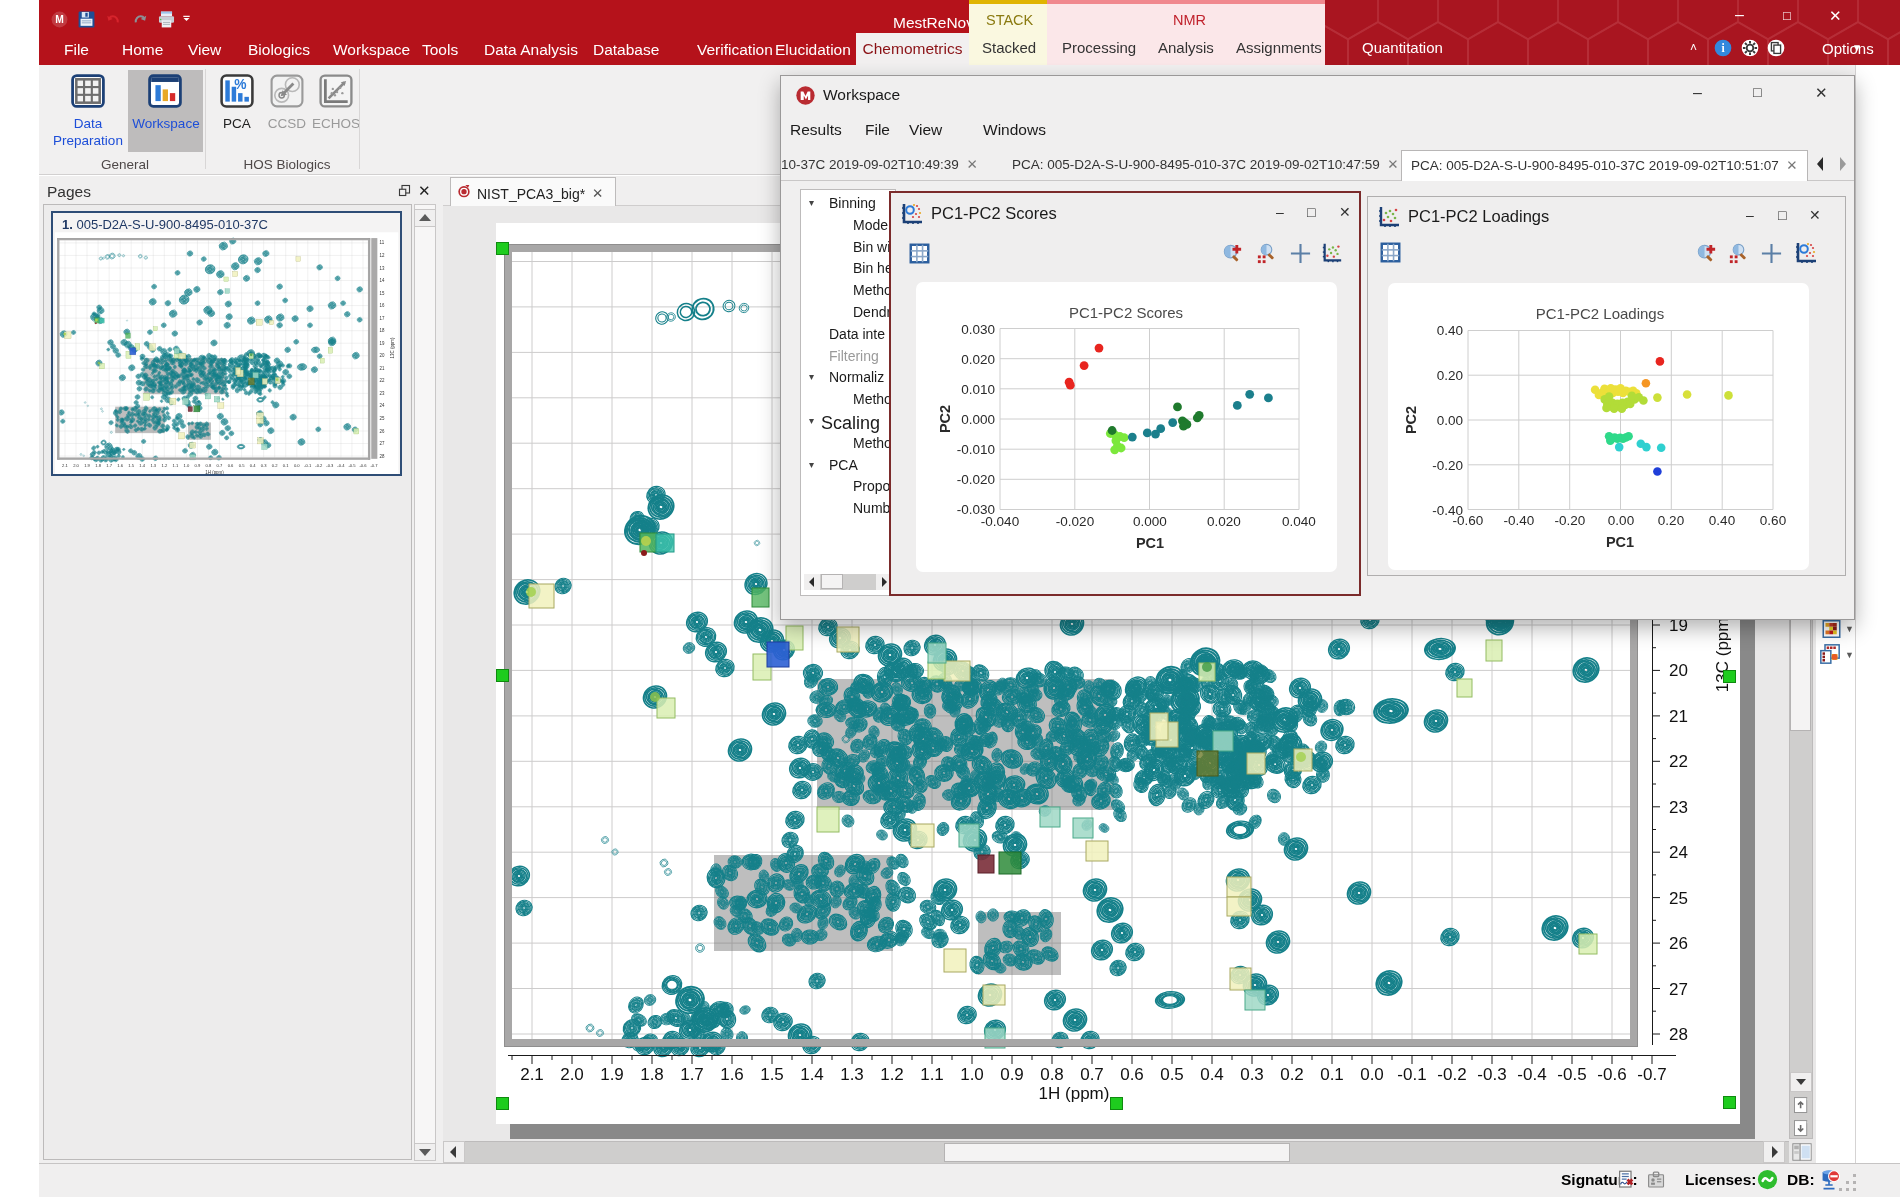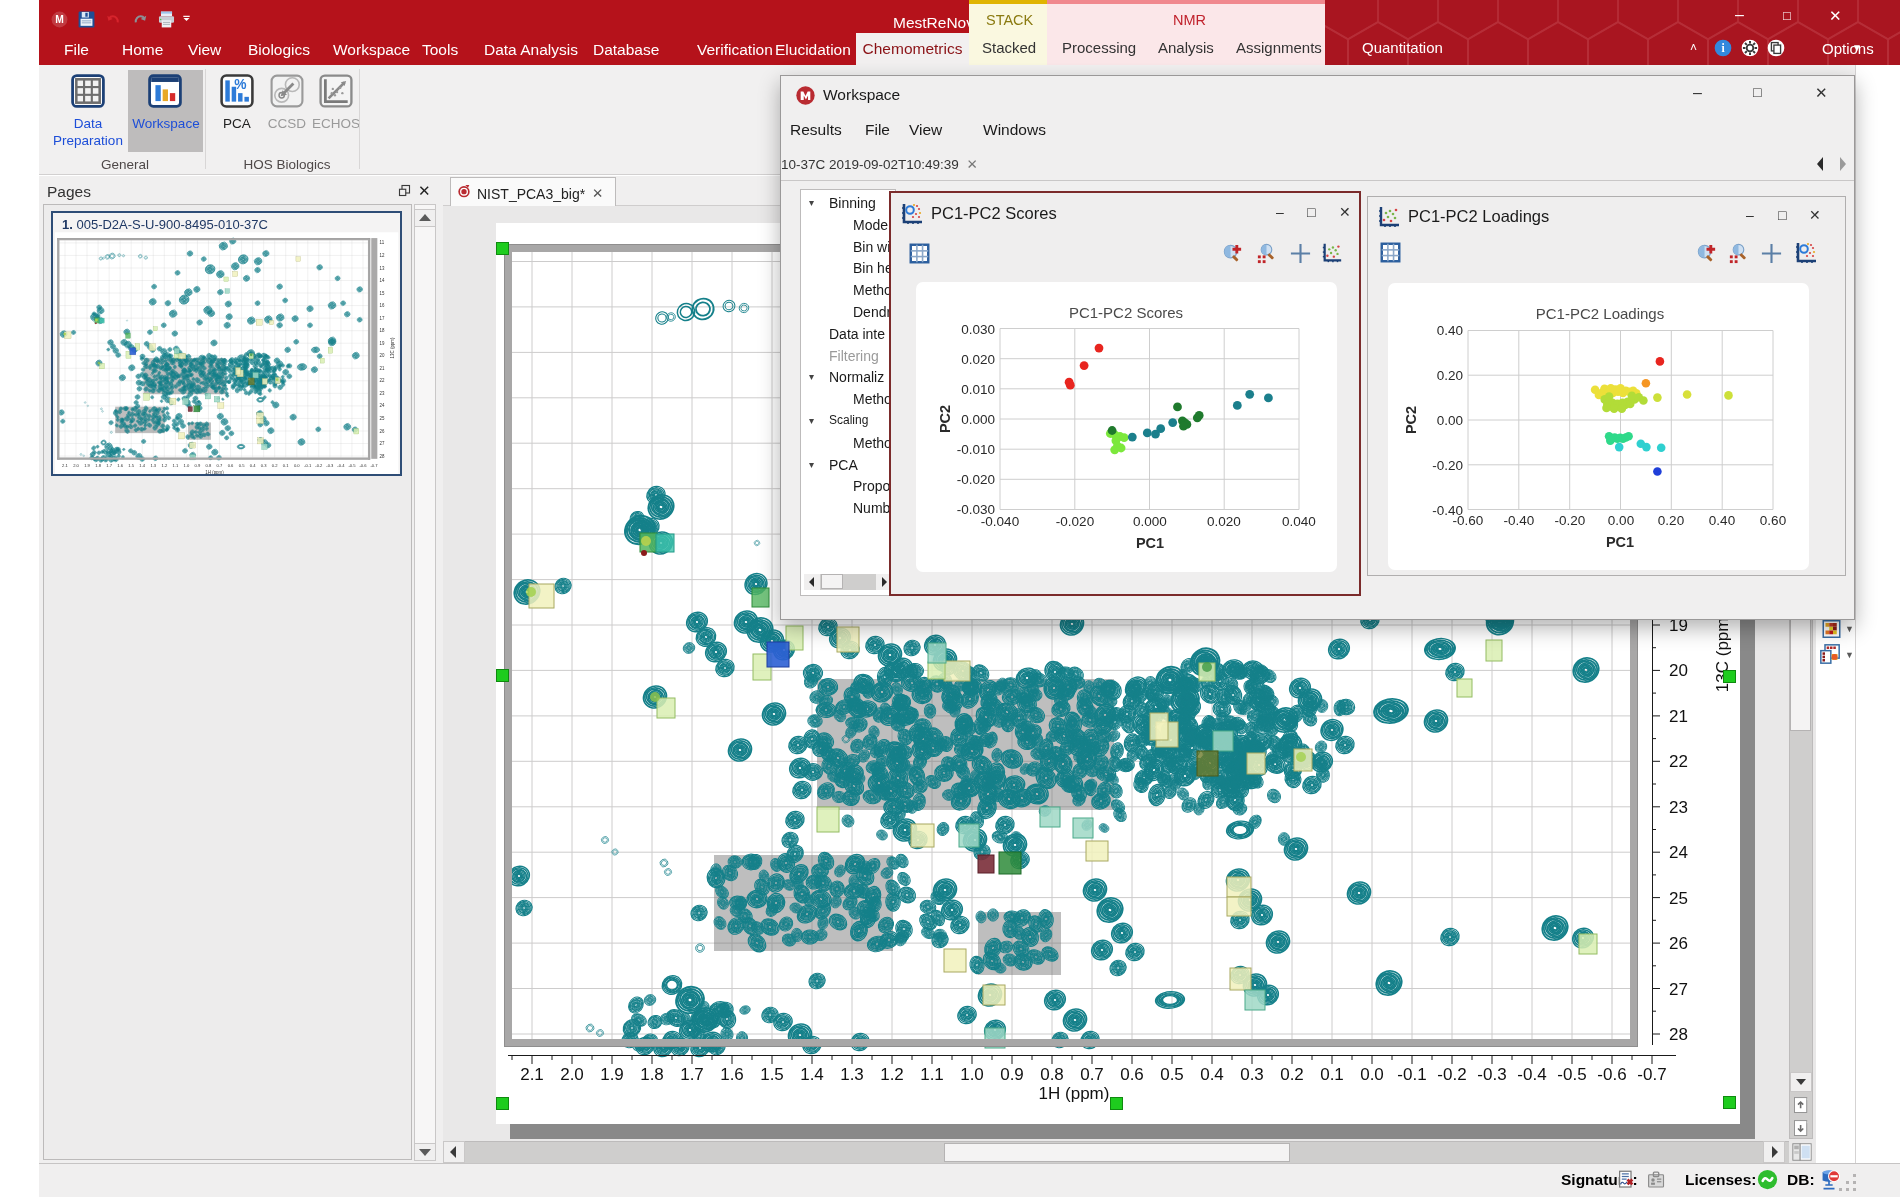"PCA: 005-D2A-S-U-900-8495-010-37C 2019-09-02T10:47:59 ✕" div.wstab { html: none -> <div>PCA: 005-D2A-S-U-900-8495-010-37C 2019-09-02T10:47:59&nbsp;&nbsp;<span>✕</span></div> }
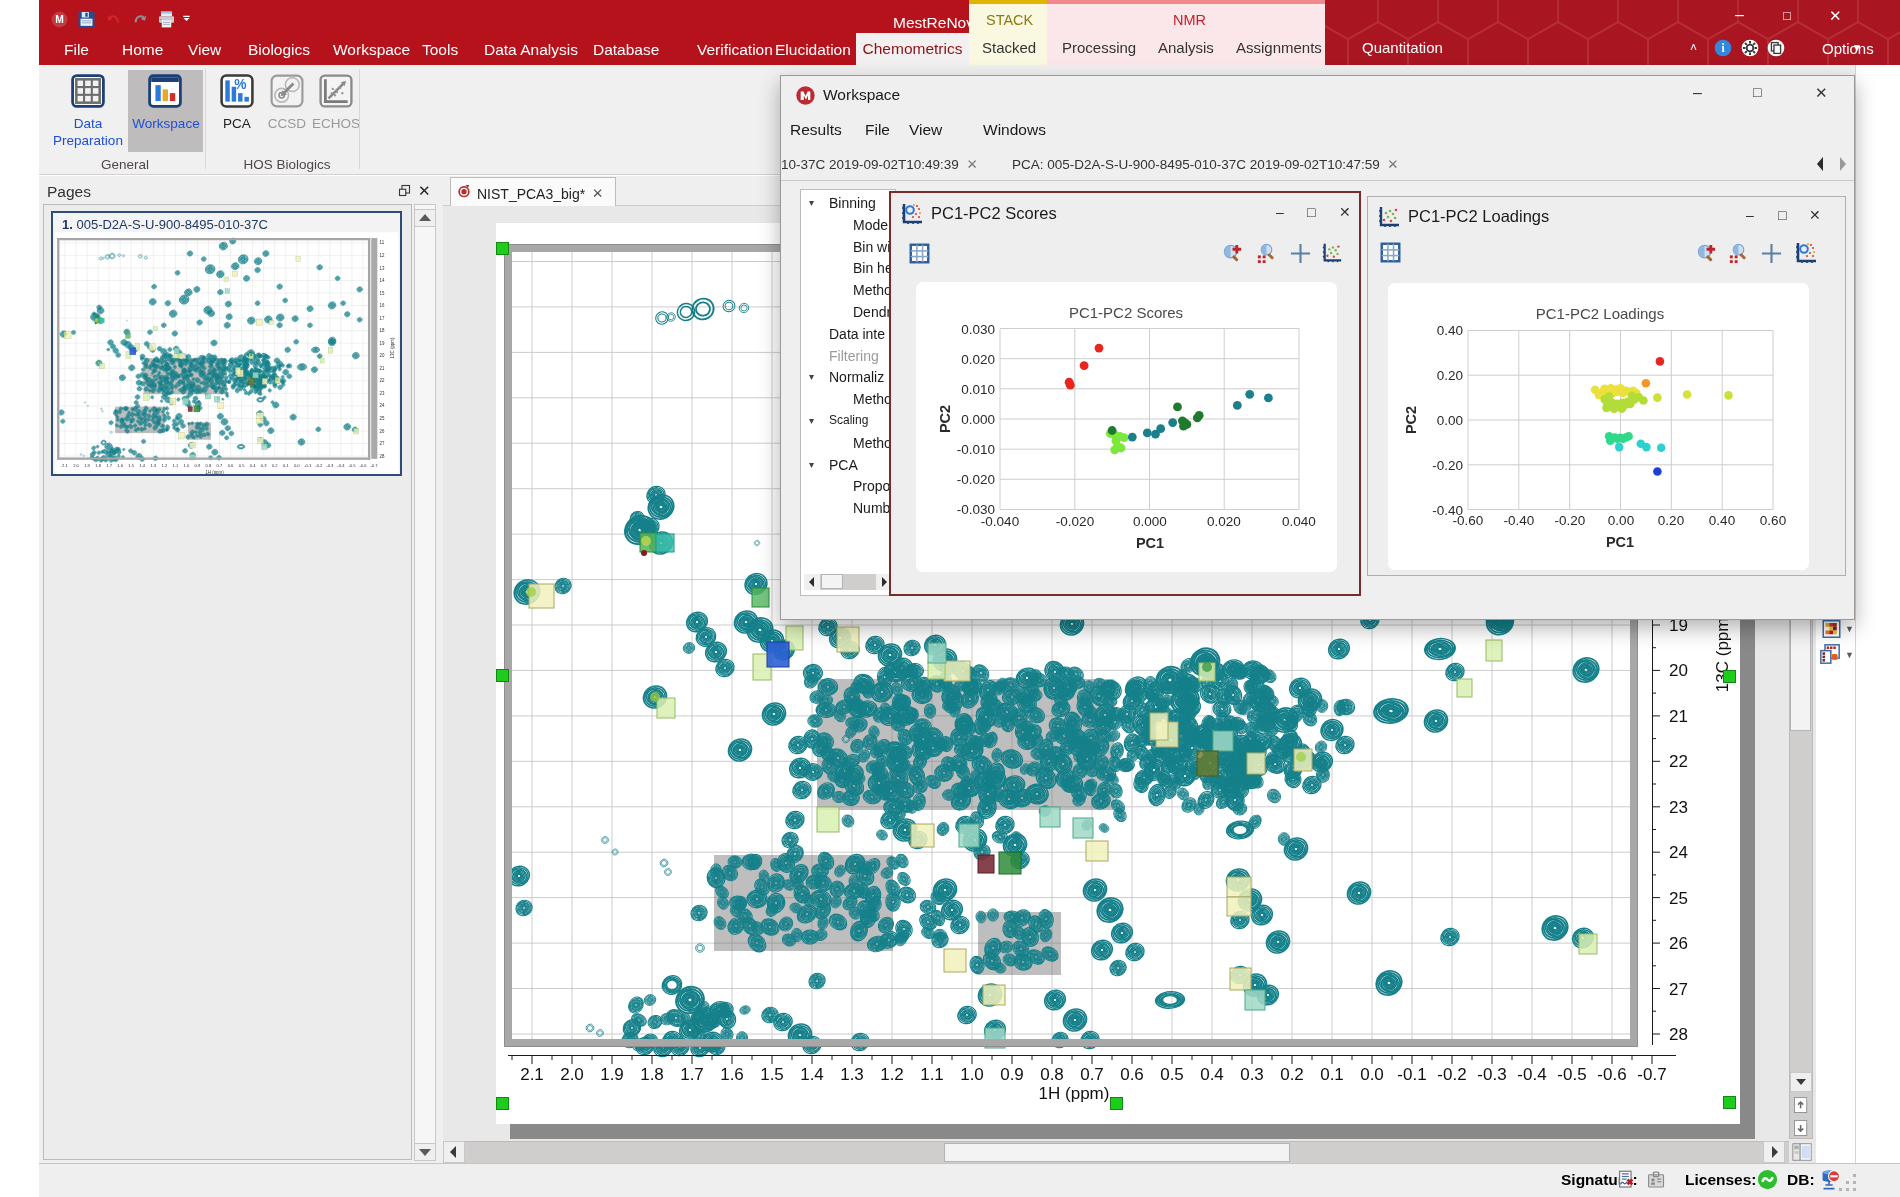"PCA: 005-D2A-S-U-900-8495-010-37C 2019-09-02T10:51:07 ✕" div.wstab { html: none -> <div>PCA: 005-D2A-S-U-900-8495-010-37C 2019-09-02T10:51:07&nbsp;&nbsp;<span>✕</span></div> }
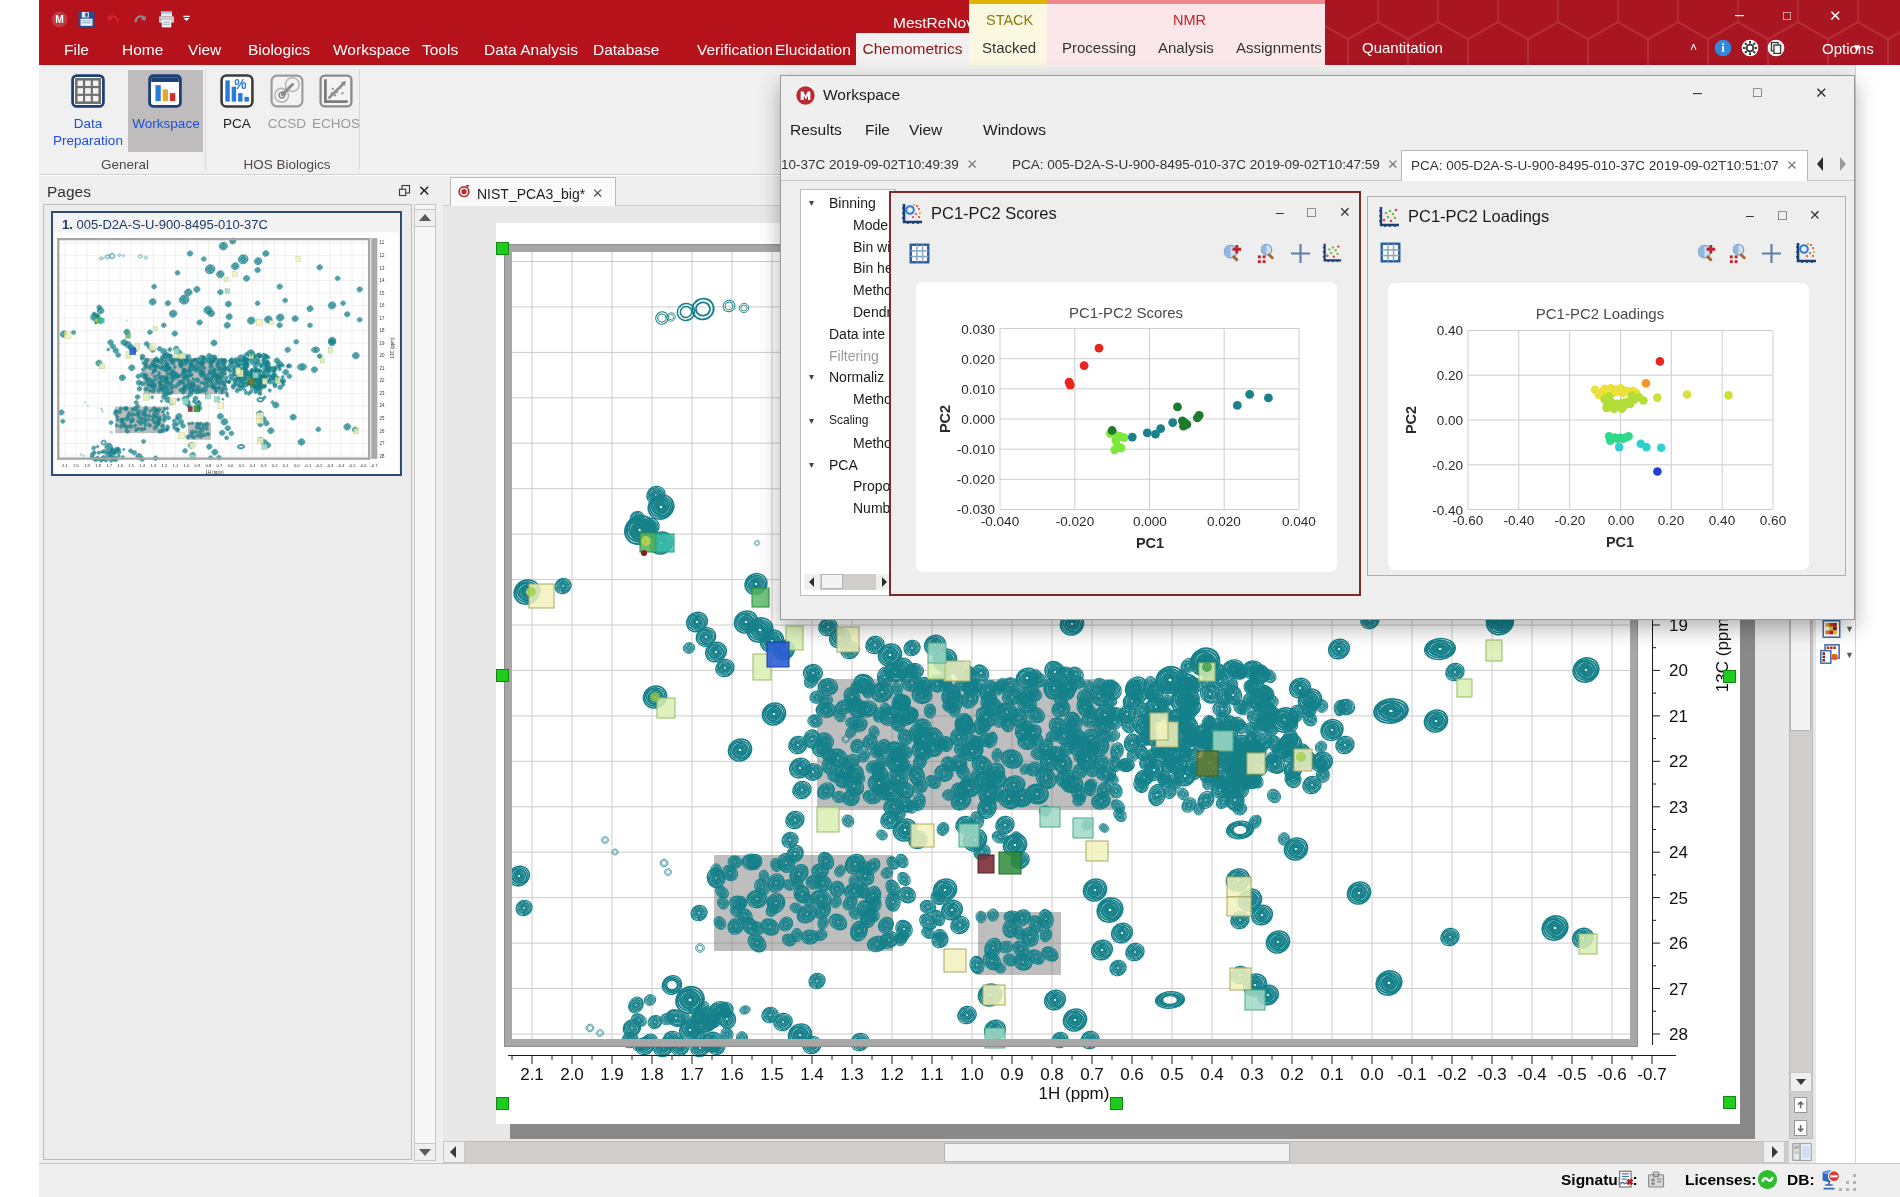"Scaling" div.txt { font-size: 12px -> 18px; left: 28px -> 20px }
